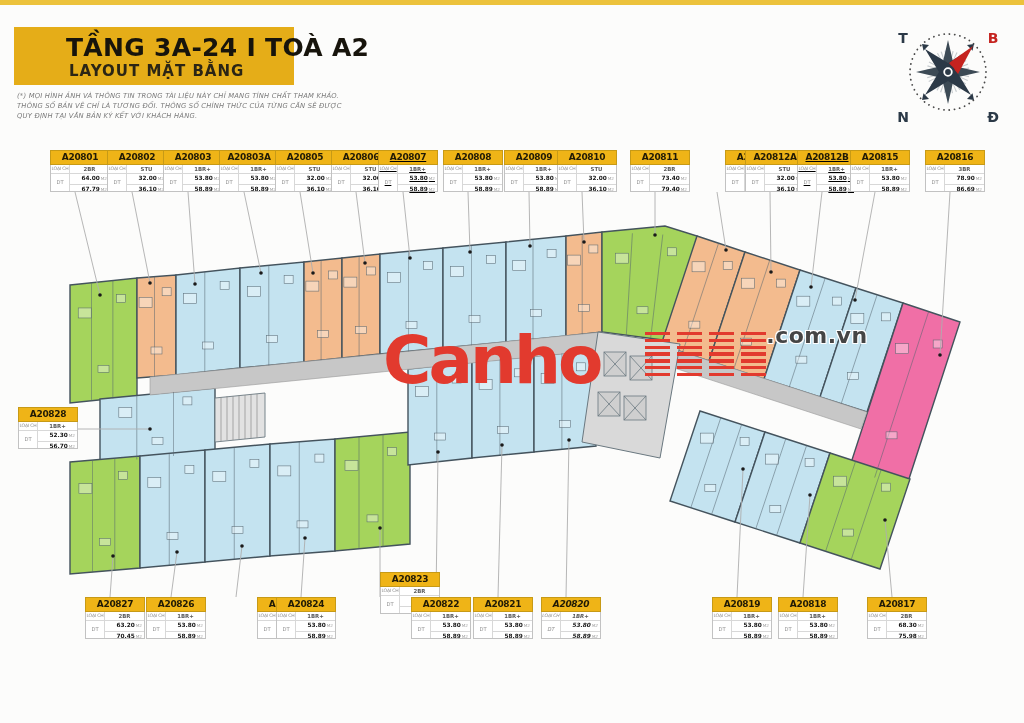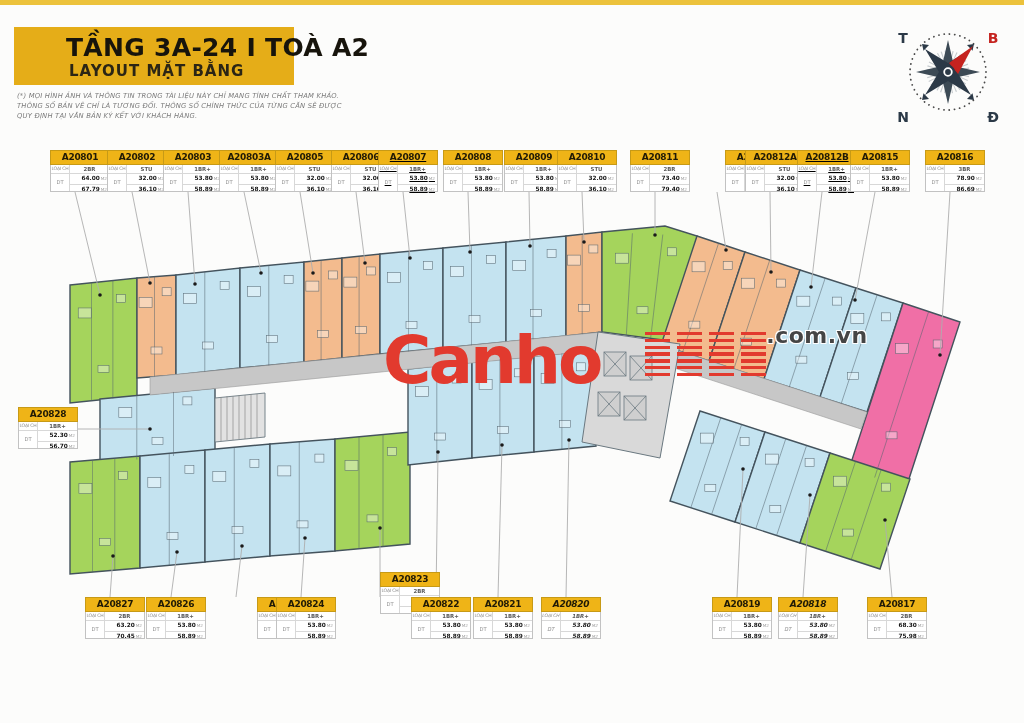"A20818" div.ulabel { font-style: italic -> none }
